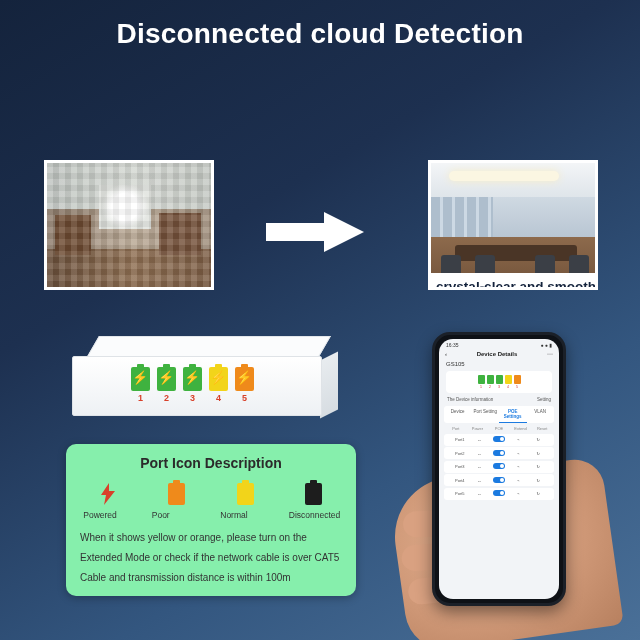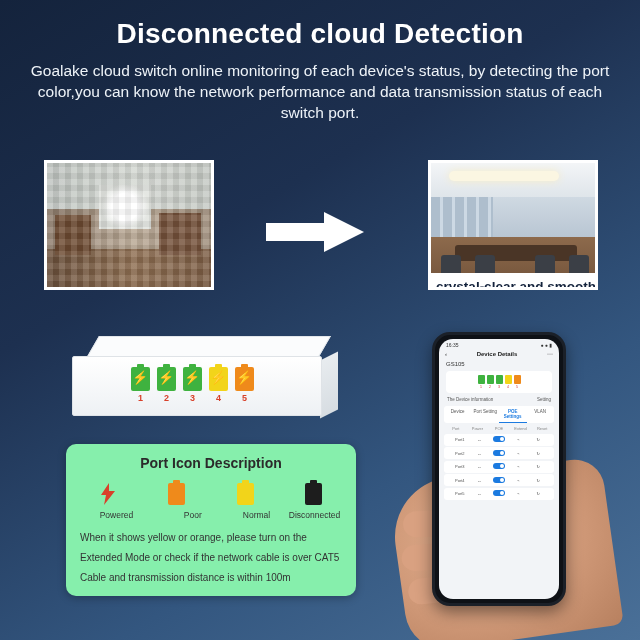"Goalake cloud switch online monitoring" p { html: <p>Goalake cloud switch online monitoring of each device's status, by detecting the port color,you can know the network performance and data transmission status of each switch port.</p> -> none }
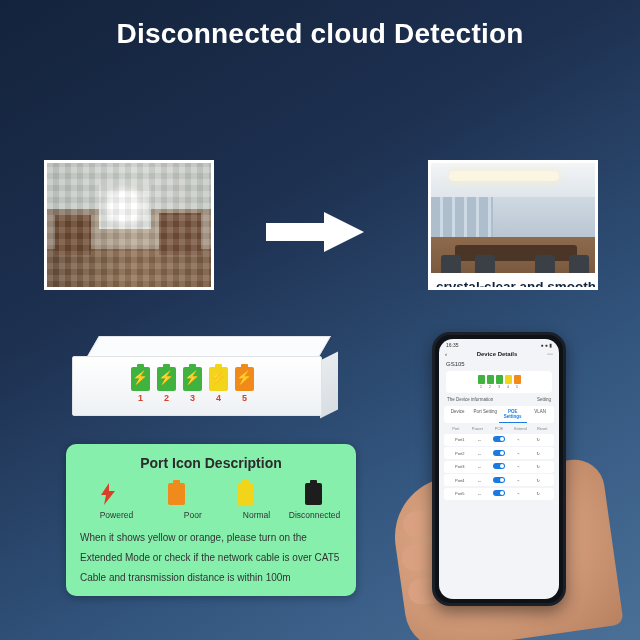"Powered" .lg { text-align: right -> left }
